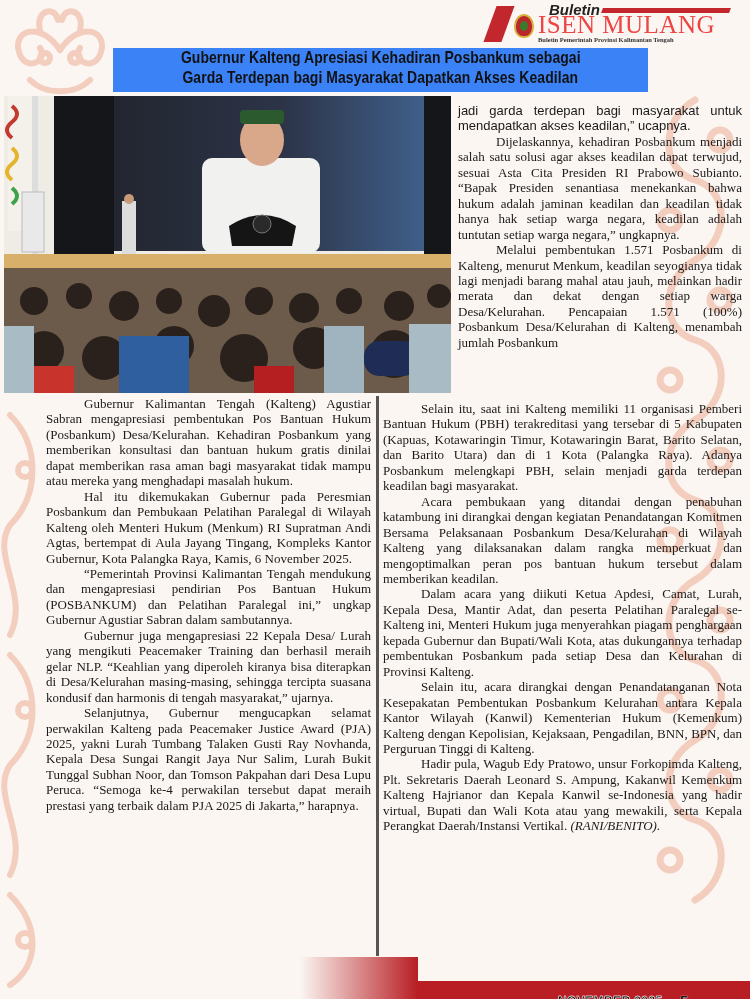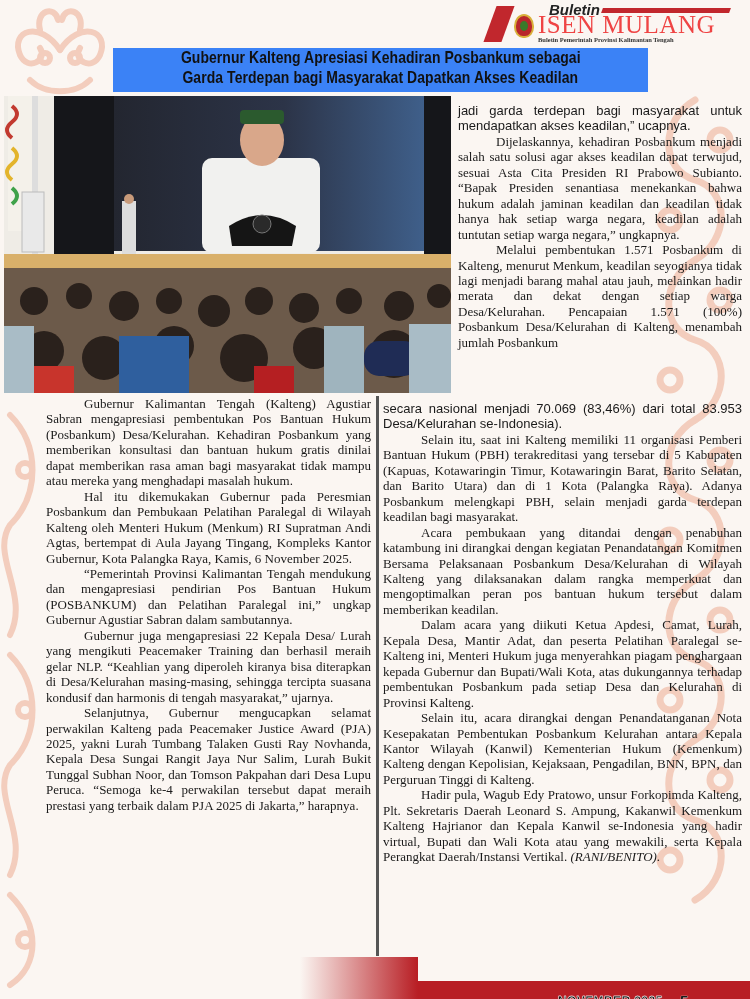"secara nasional menjadi 70.069 (83,46%)" p { html: <p>secara nasional menjadi 70.069 (83,46%) dari total 83.953 Desa/Kelurahan se-Indonesia).</p> -> none }
